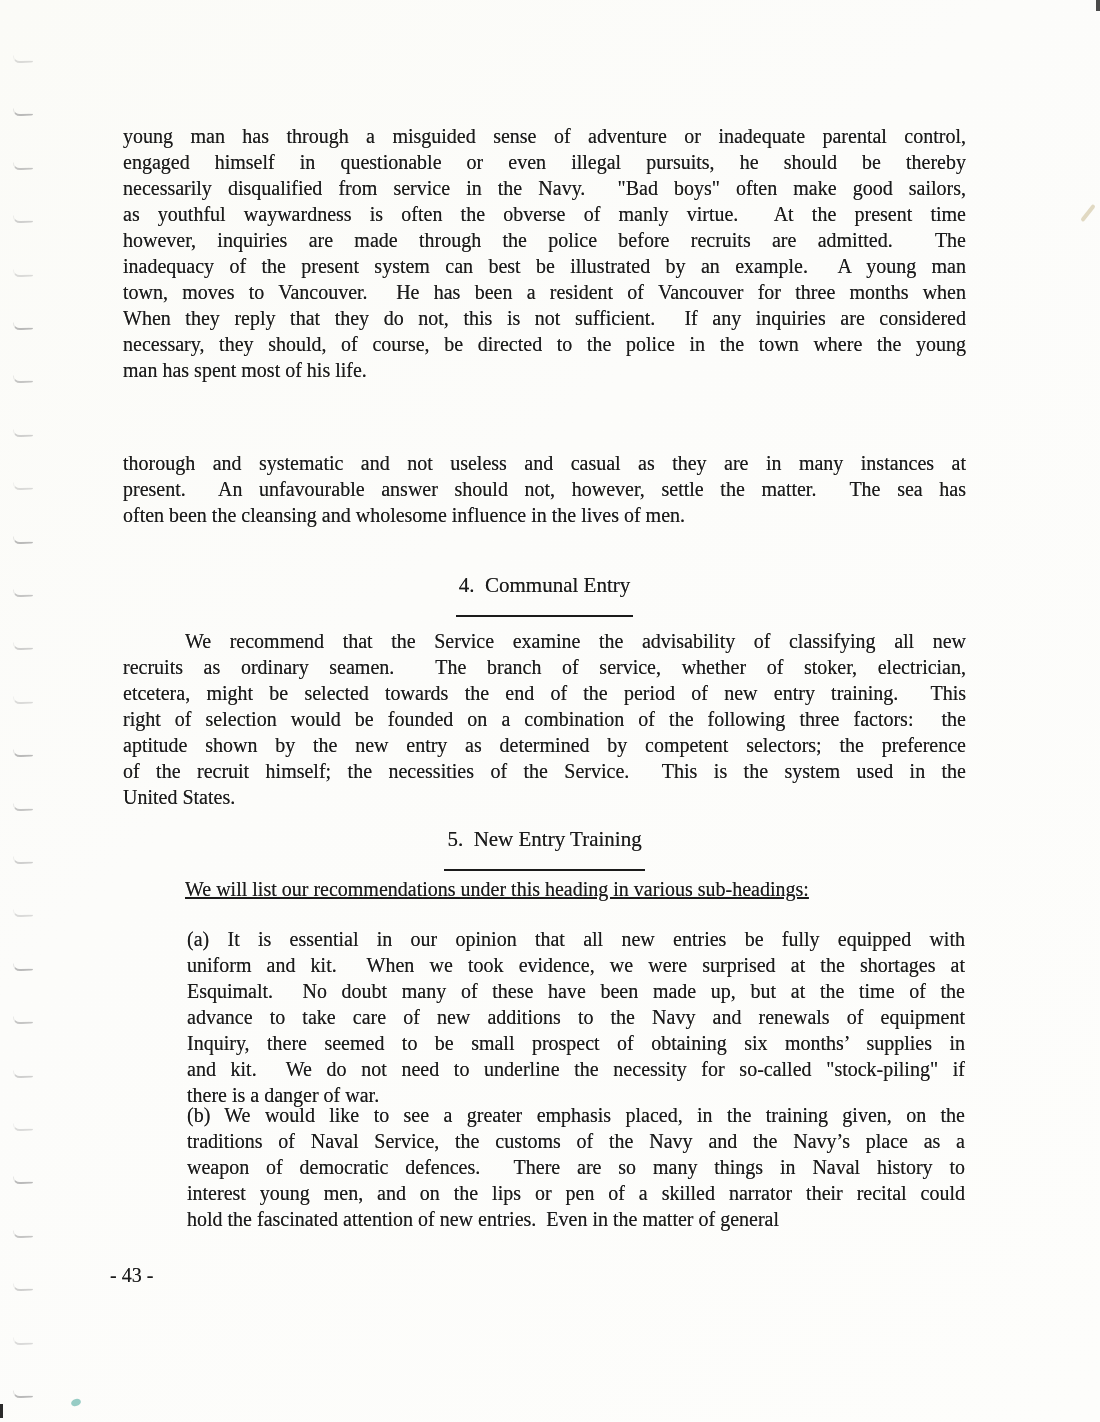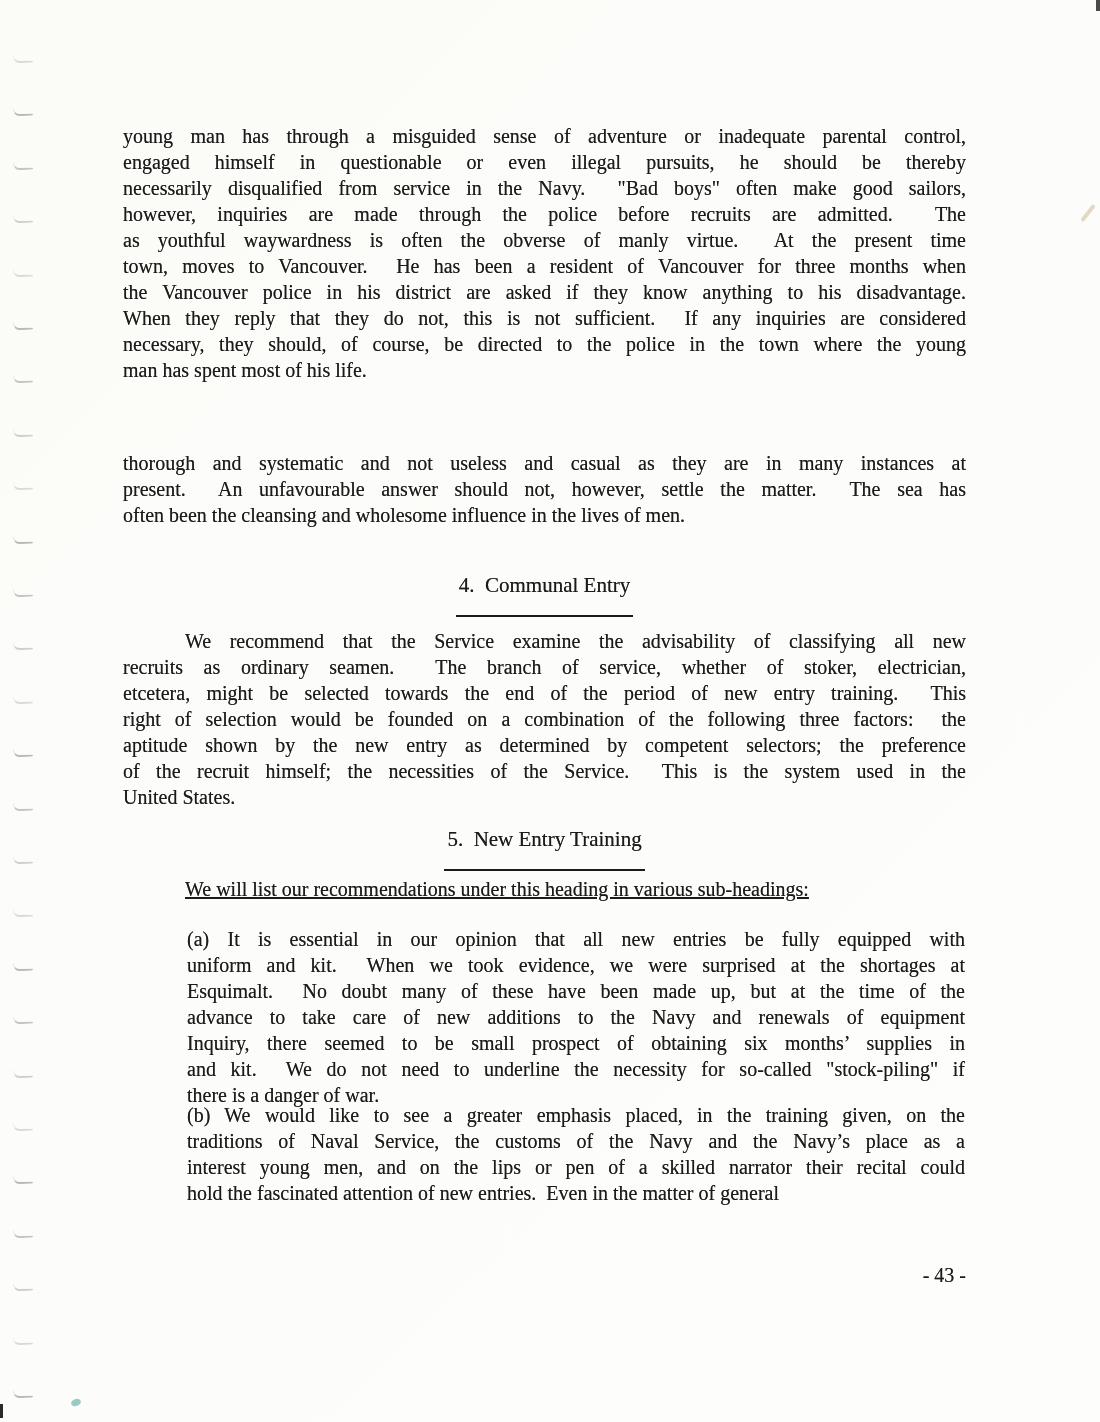"however, inquiries are made through" div.line { order: before "as youthful waywardness is often" -> after "as youthful waywardness is often" }
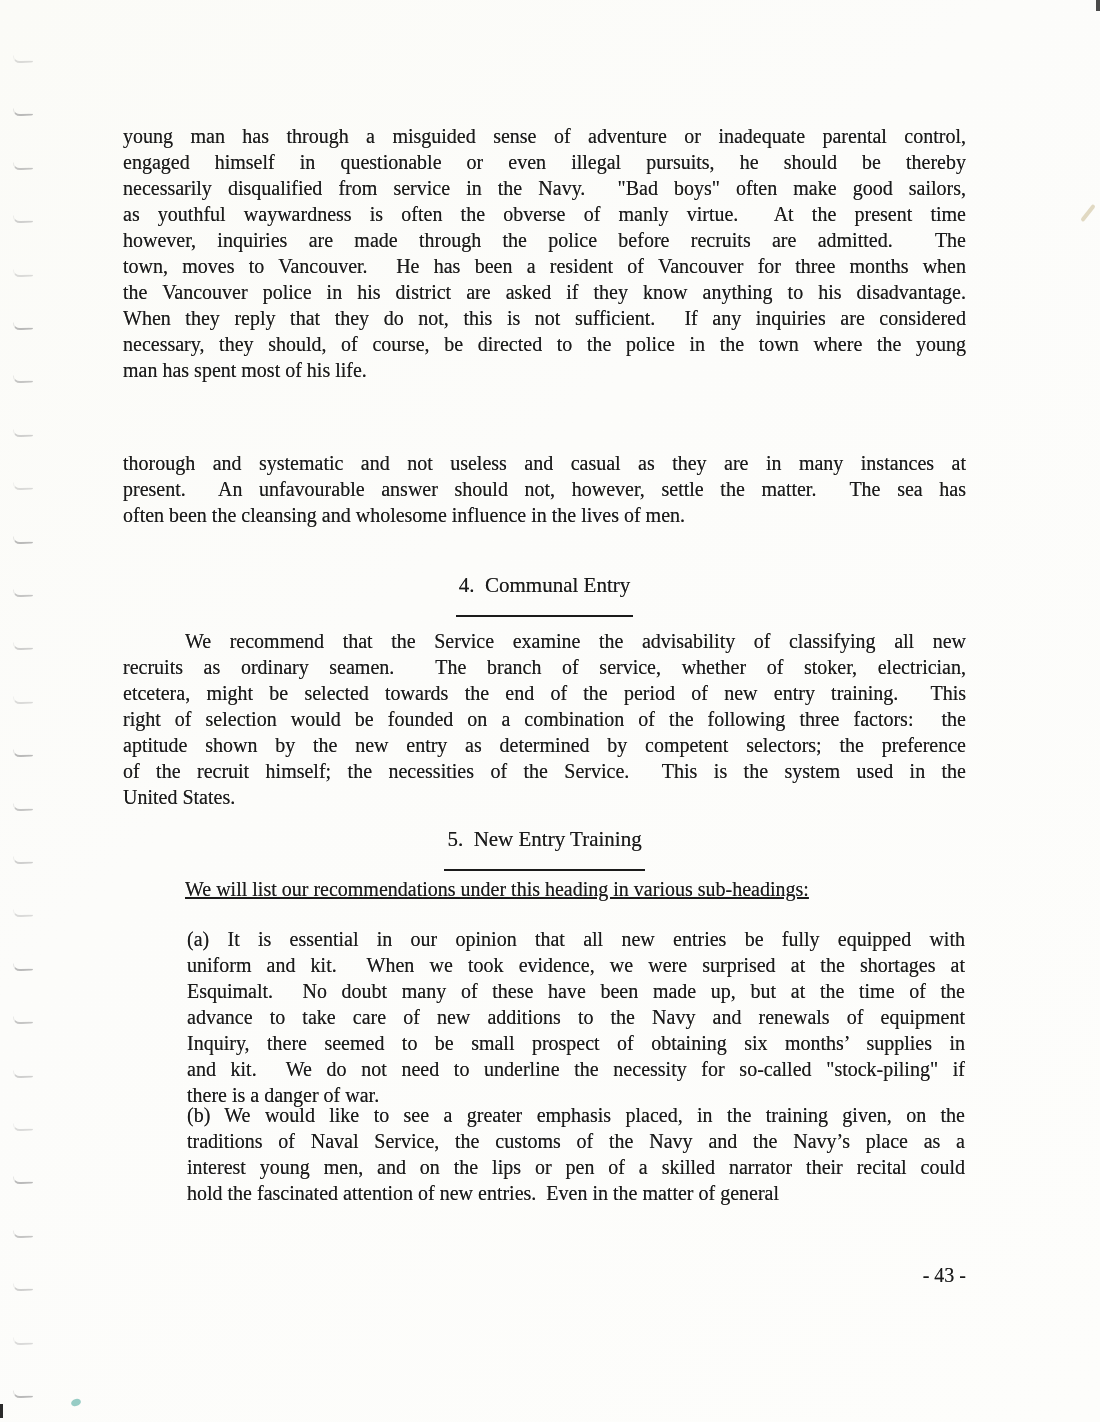"inadequacy of the present system" div.line { html: none -> <div>inadequacy of the present system can best be illustrated by an example.&nbsp; A young man</div> }
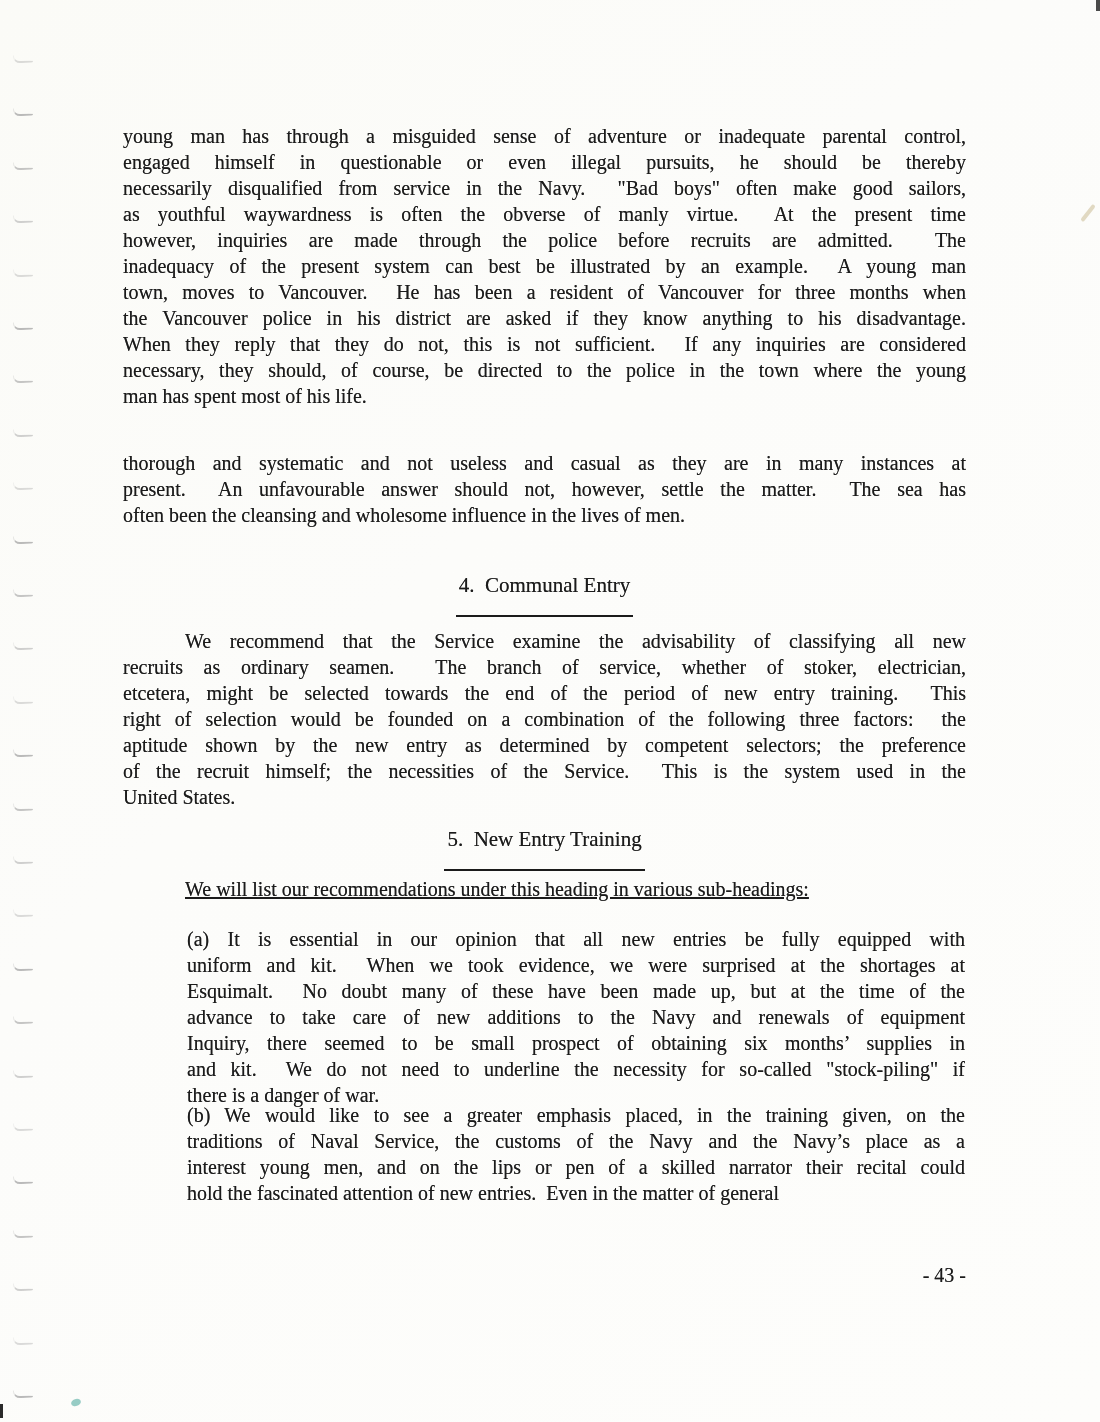"the Vancouver police in his" div.line { html: <div>the Vancouver police in his district are asked if they know anything to his disadvantage.</div> -> none }
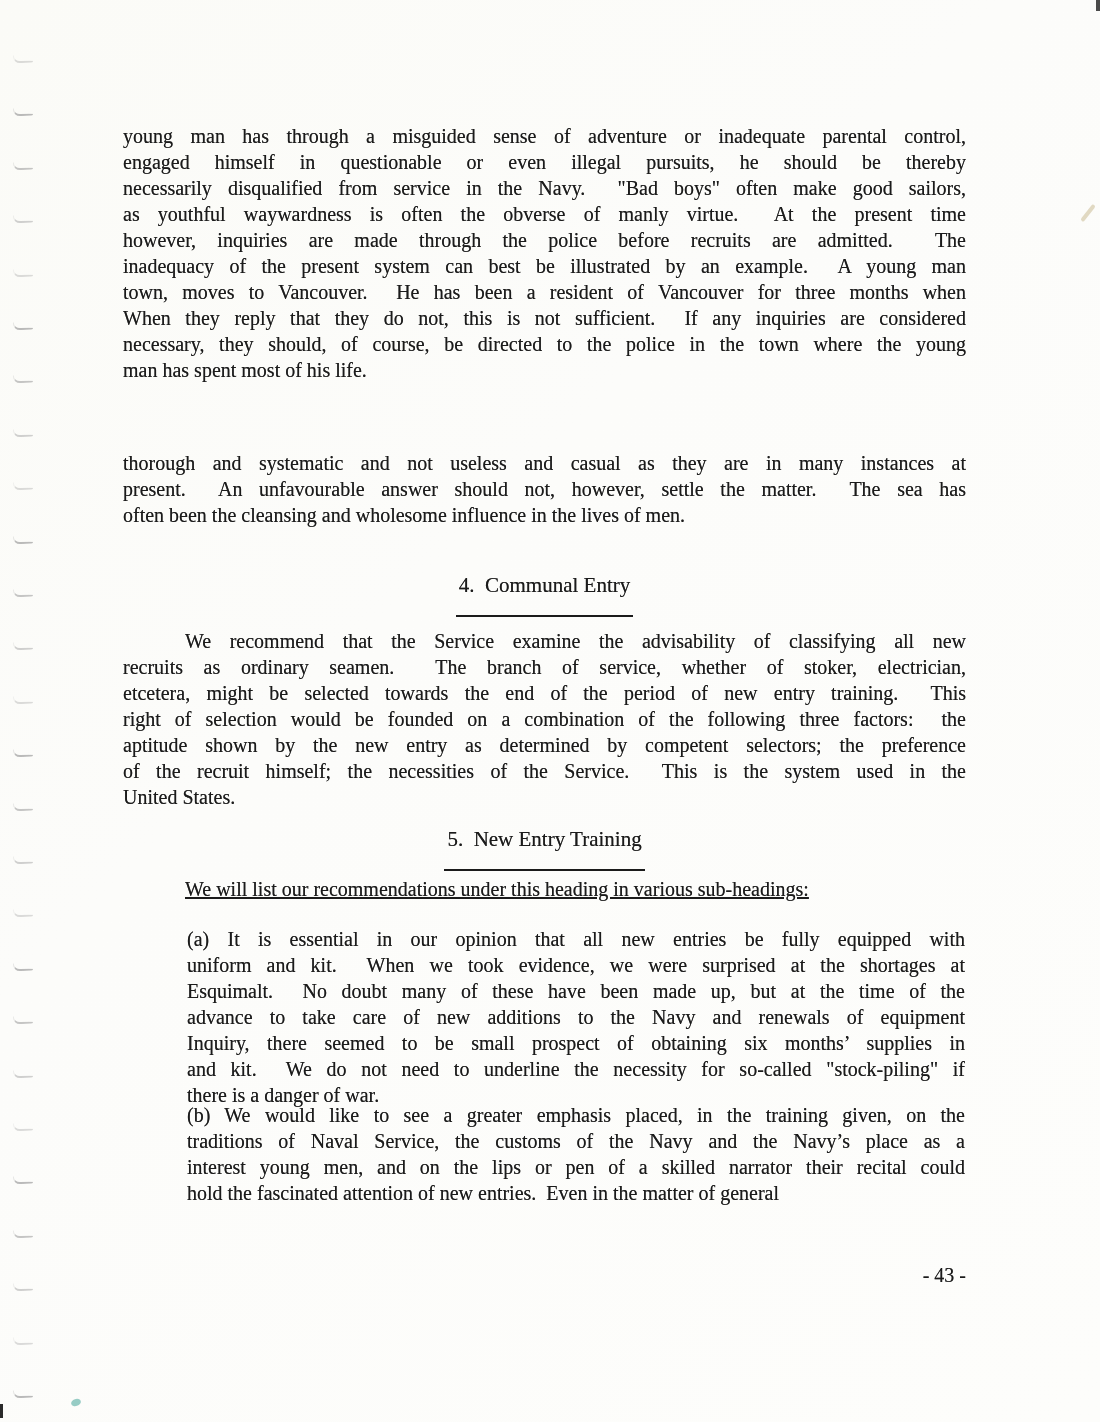"weapon of democratic defences. There" div.line { html: none -> <div>weapon of democratic defences.&nbsp; There are so many things in Naval history to</div> }
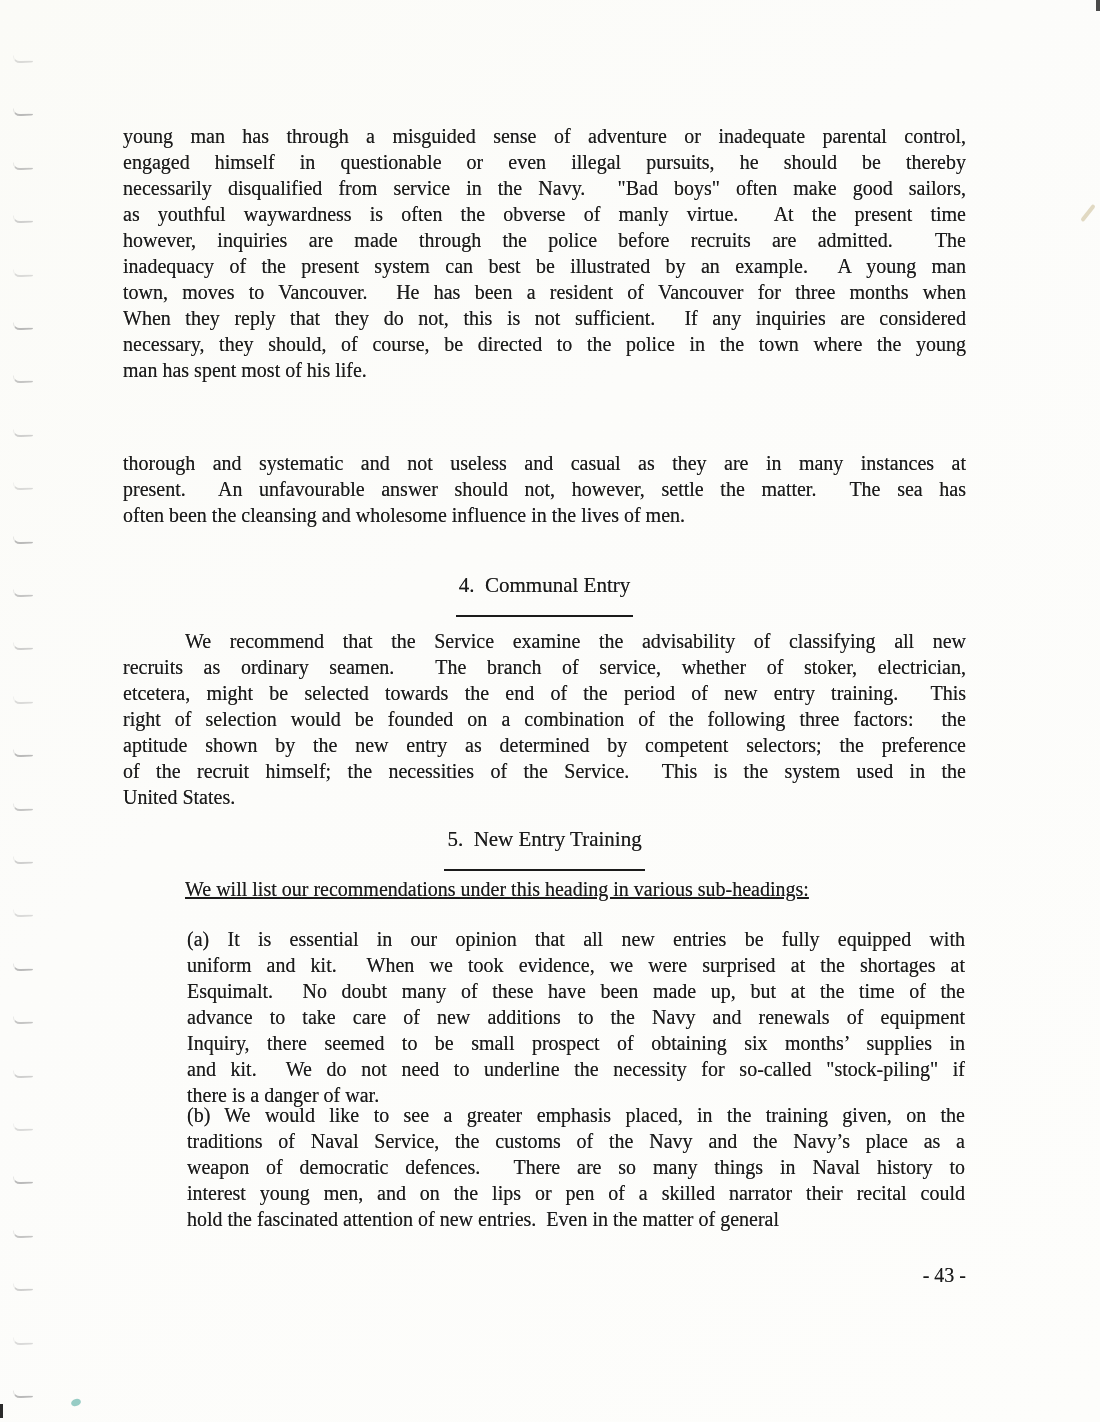"- 43 -" .pagenum { text-align: right -> left }
